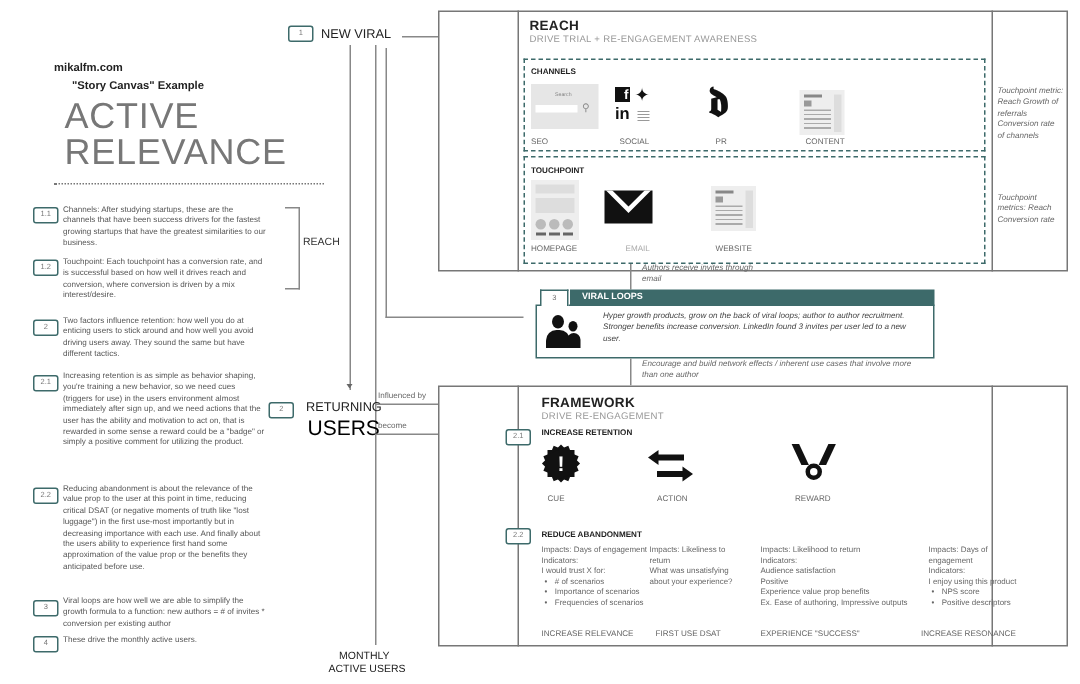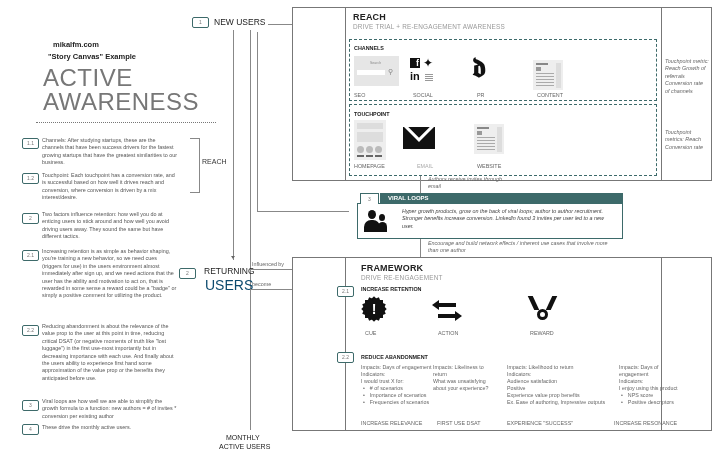"NEW USERS" div.abs { text: USERS -> VIRAL }
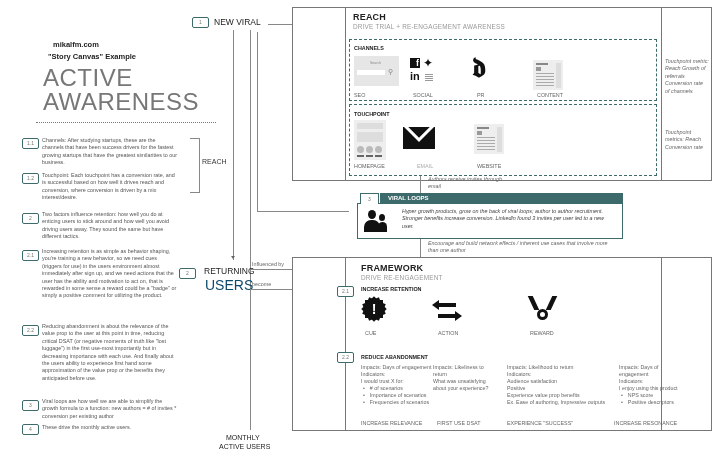"mikalfm.com" div.abs { left: 53px -> 36px }
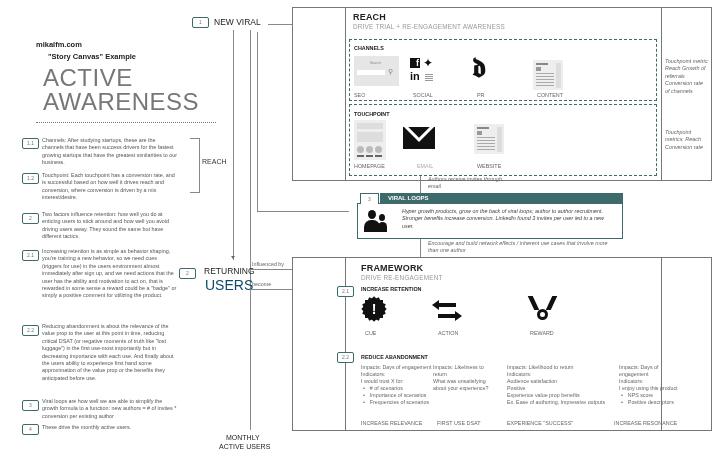"AWARENESS" div.abs { text: AWARENESS -> RELEVANCE }
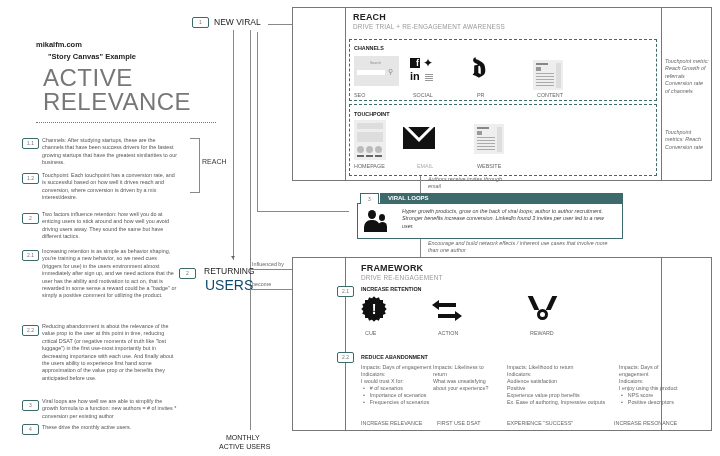"USERS" div.abs { color: #0c4a6e -> #000000 }
